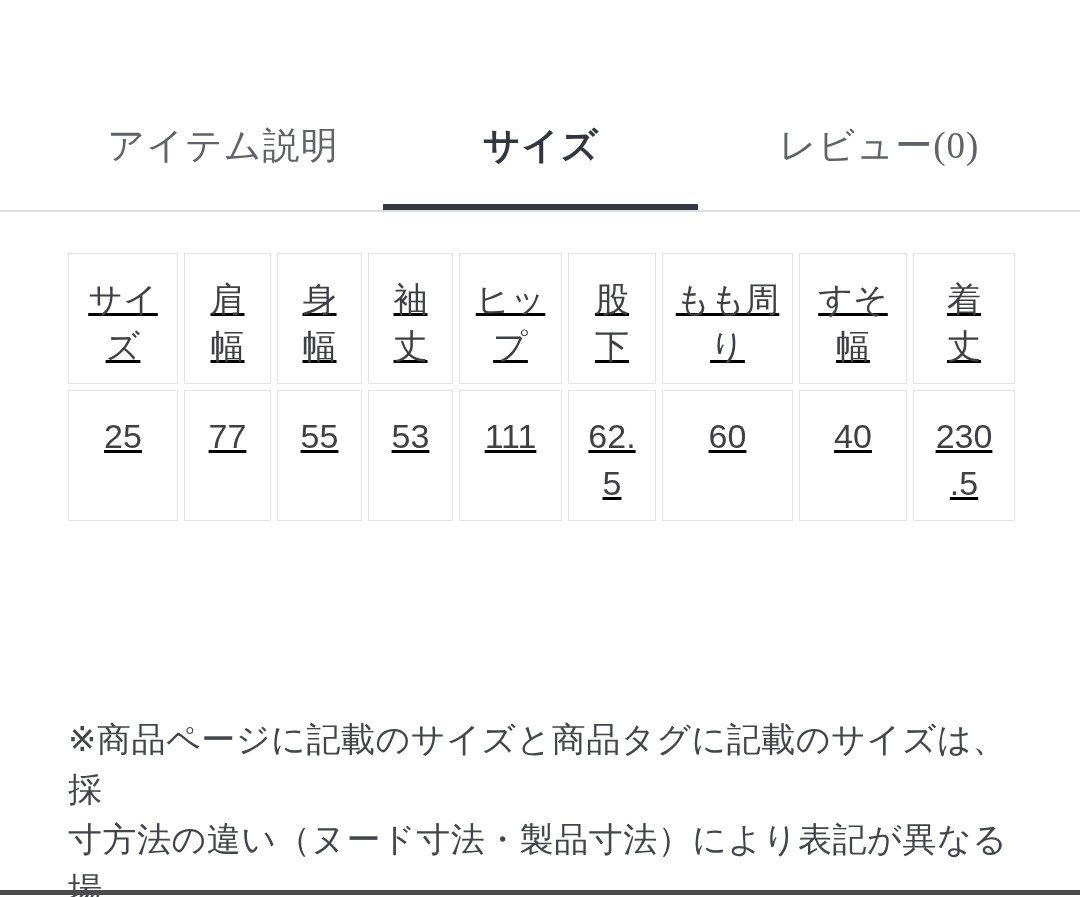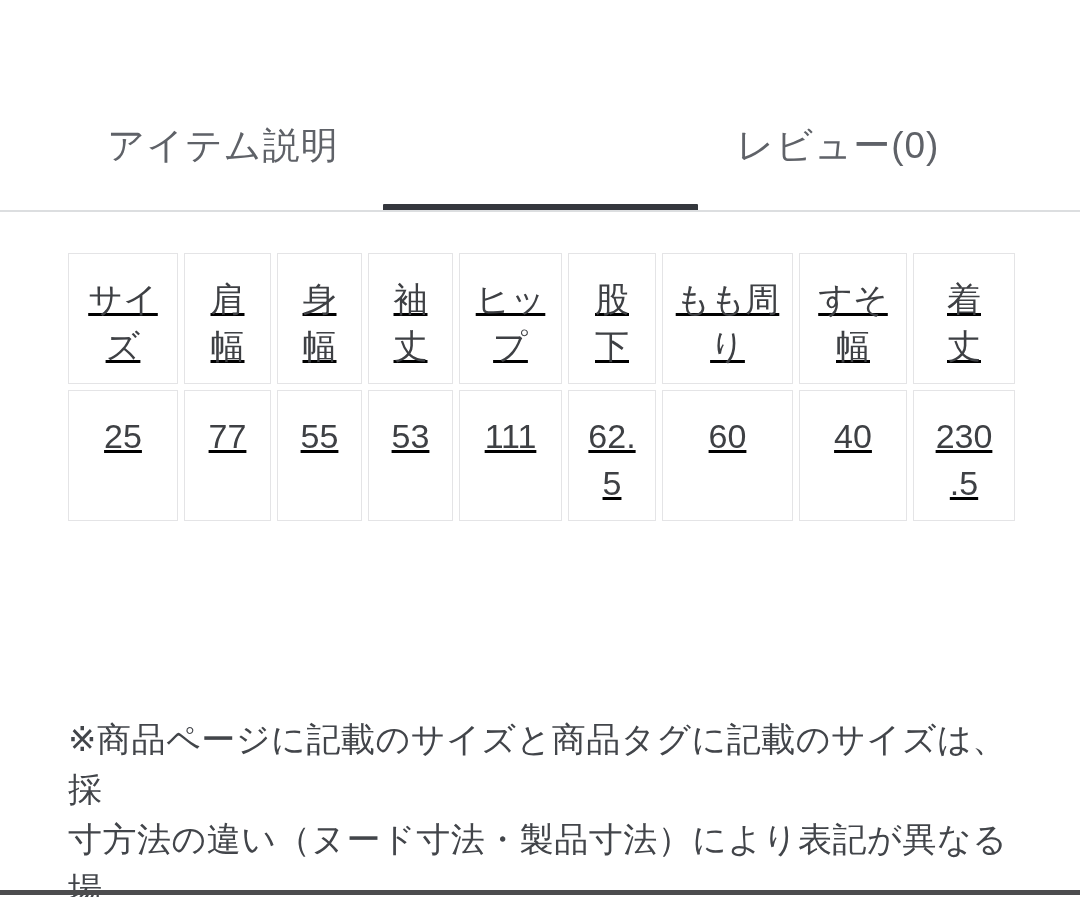"サイズ" span.tab-label { html: none -> <span>サイズ</span> }
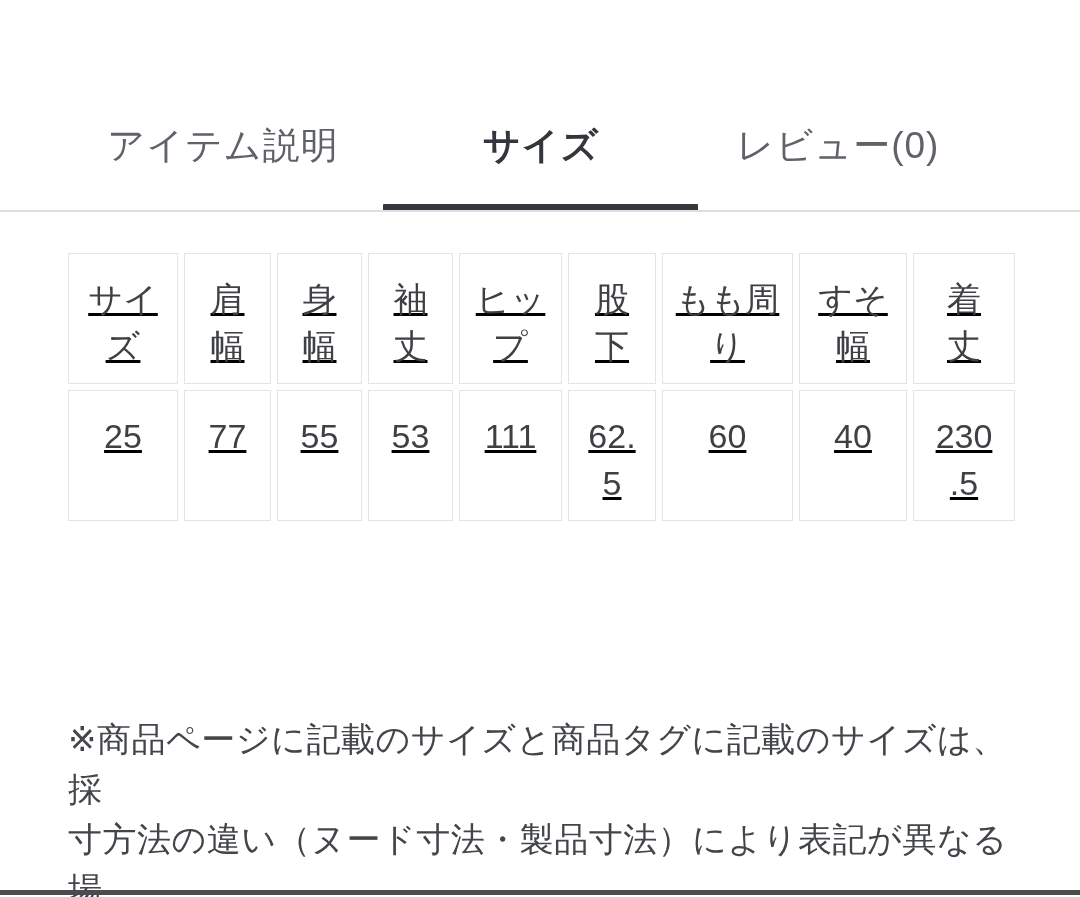"レビュー(0)" .tab-3 { font-family: none -> Liberation Serif, serif; left: 838px -> 879px }
